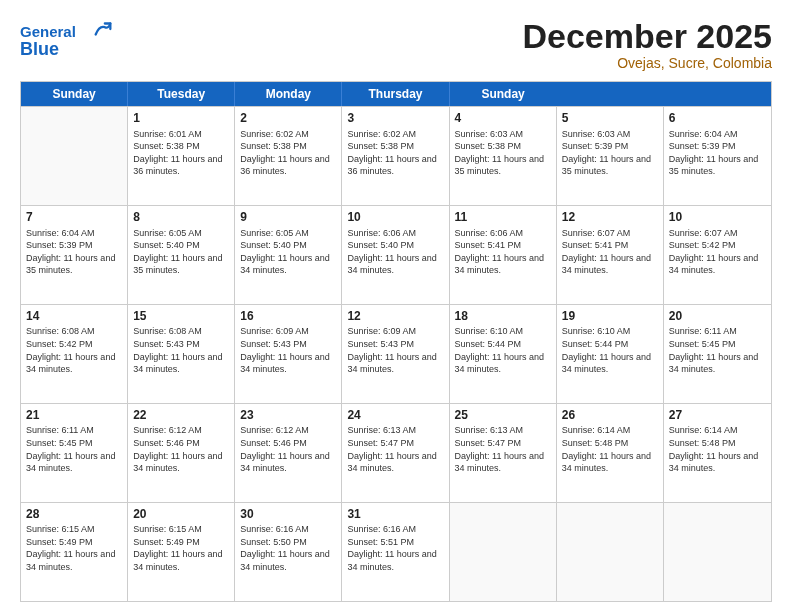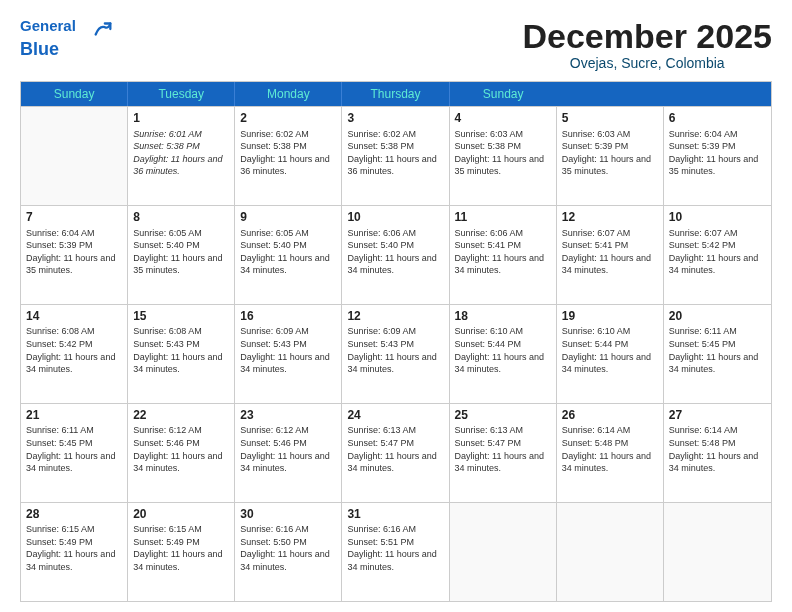"General" div { align-items: flex-start -> flex-end }
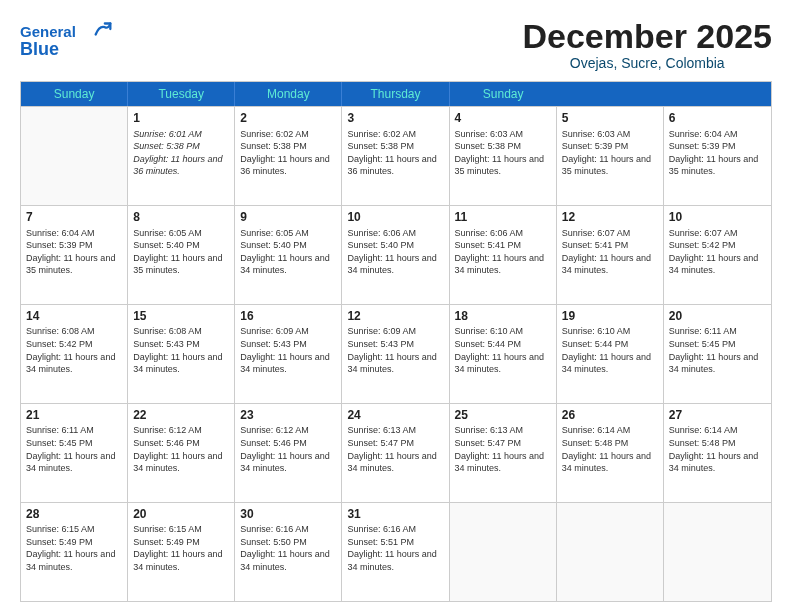"December 2025" .title-block { text-align: center -> right }
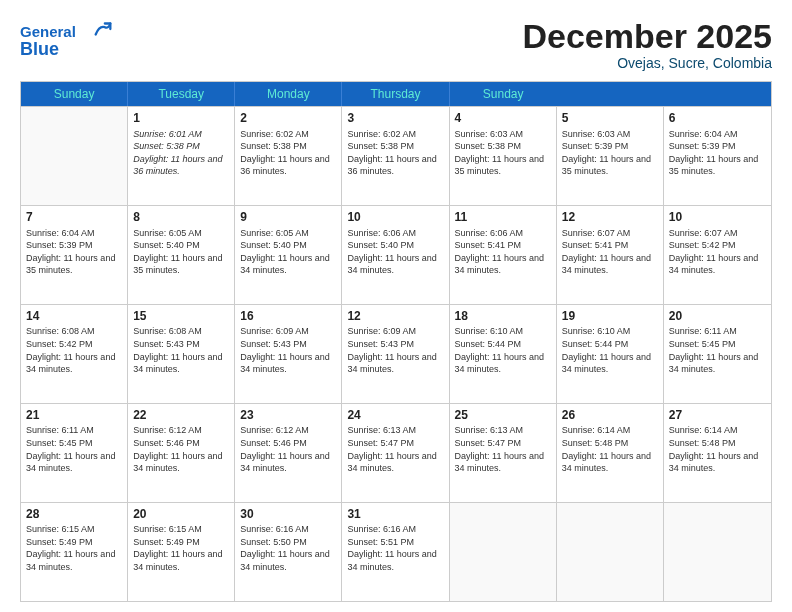"Ovejas, Sucre, Colombia" .subtitle { color: #0c4a6e -> #a16207 }
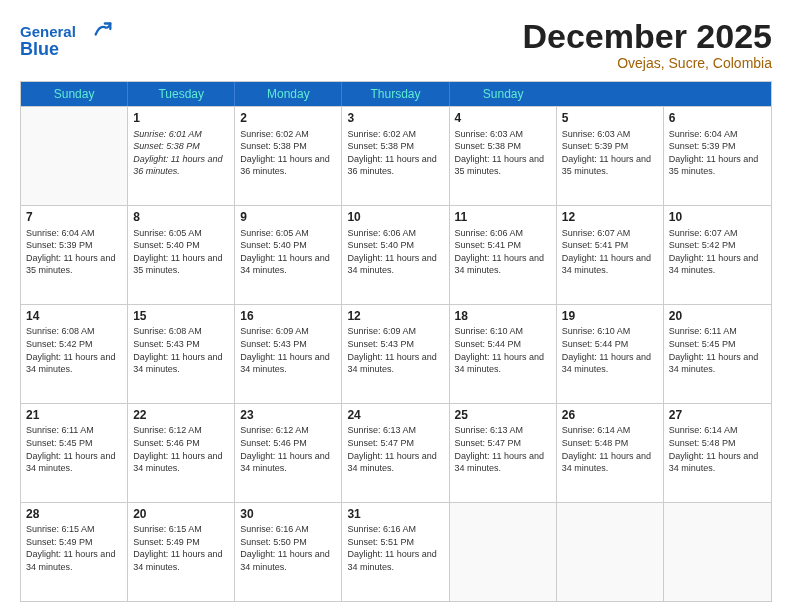"Sunday" .cal-header-cell { color: #5eead4 -> #ffffff; font-weight: normal -> bold }
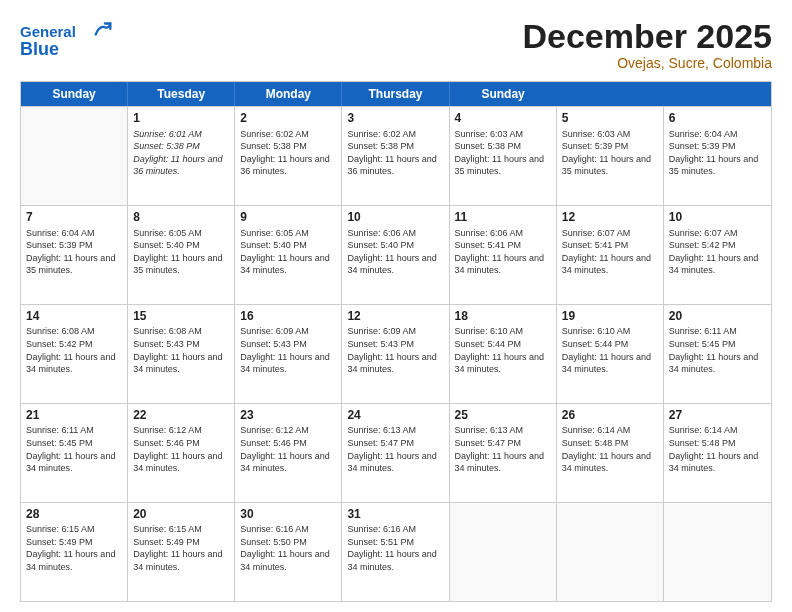"Sunrise: 6:01 AM" div.cell-text { font-style: italic -> none }
